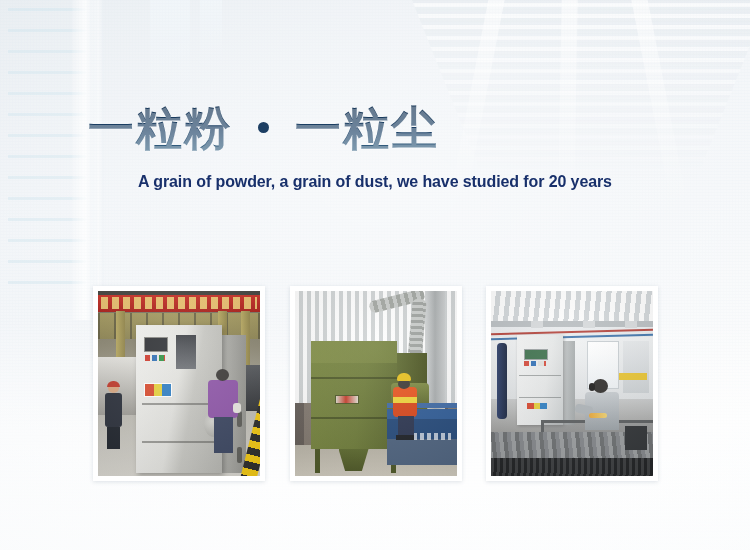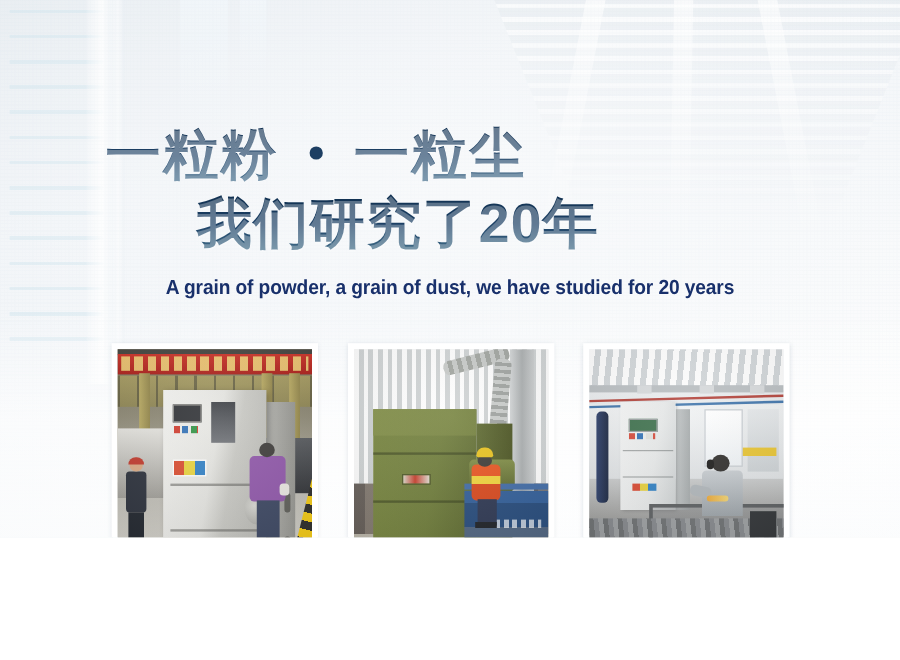"一粒粉 一粒尘" #banner { height: 448px -> 550px }
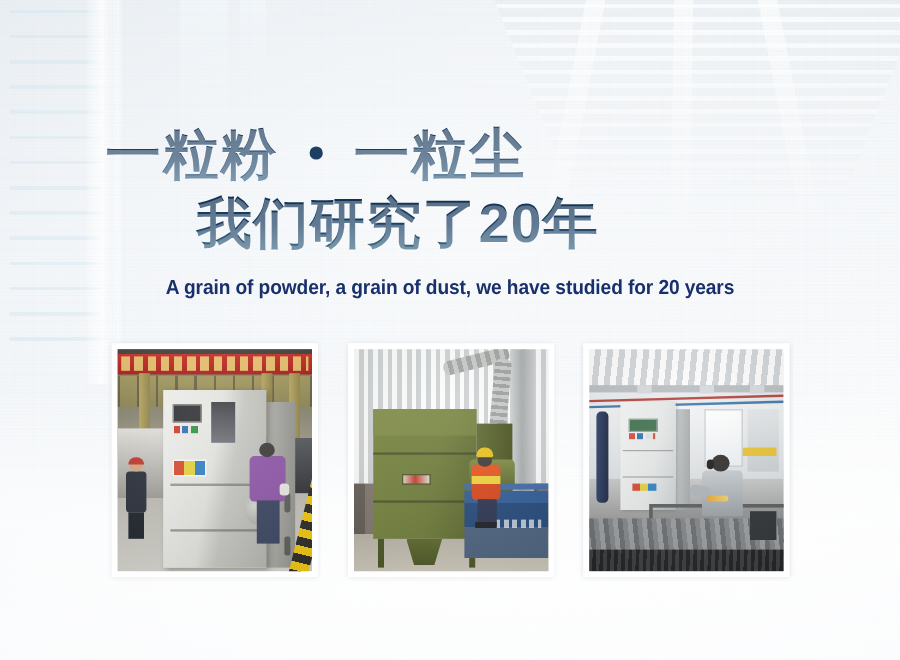"我们研究了20年" div.hl-line2 { html: <div>我们研究了20年</div> -> none }
